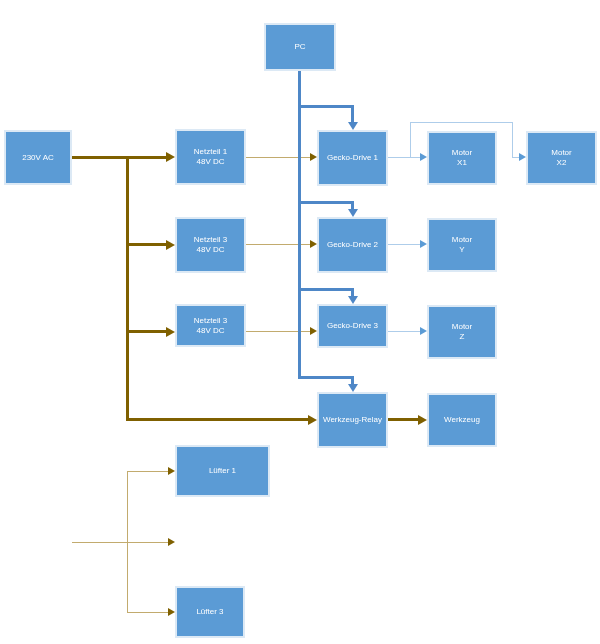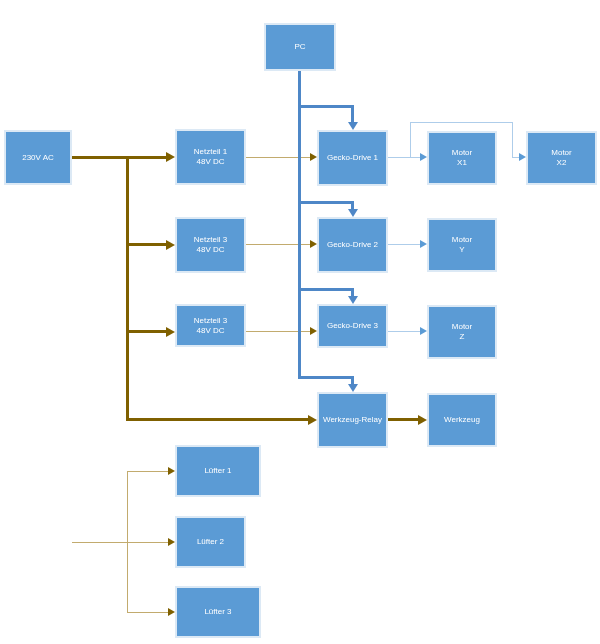"Lüfter 1" div.node { width: 86px -> 95px }
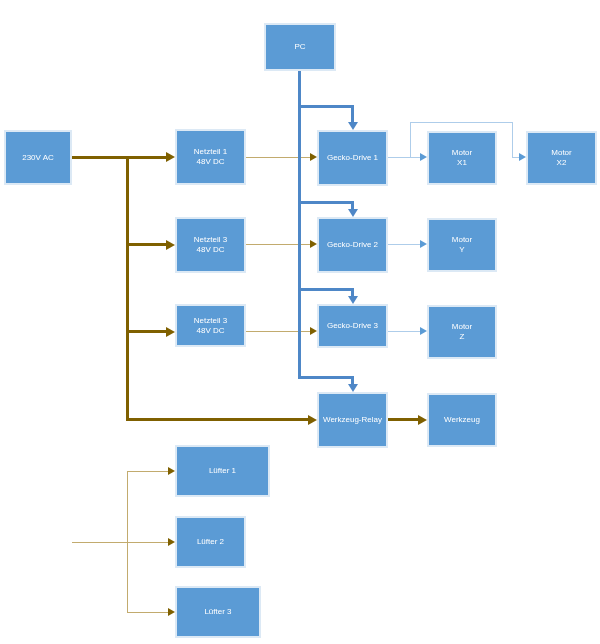"Lüfter 2" div.node { html: <div> <span>Lüfter 2</span> </div> -> none }
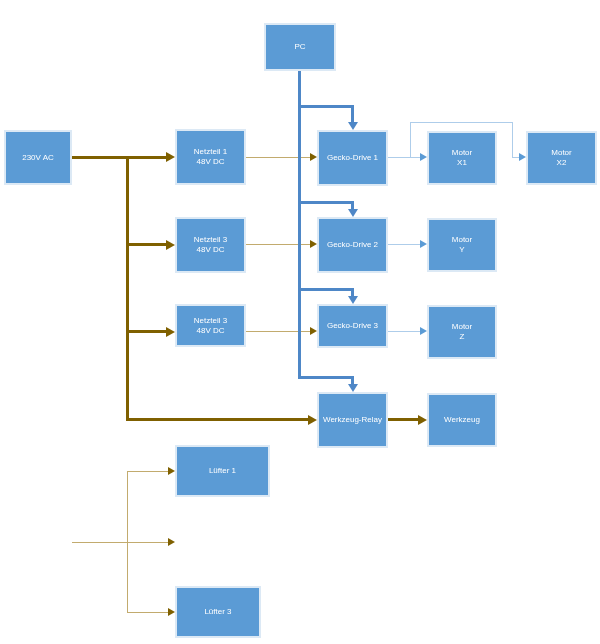"Lüfter 3" div.node { width: 86px -> 70px }
